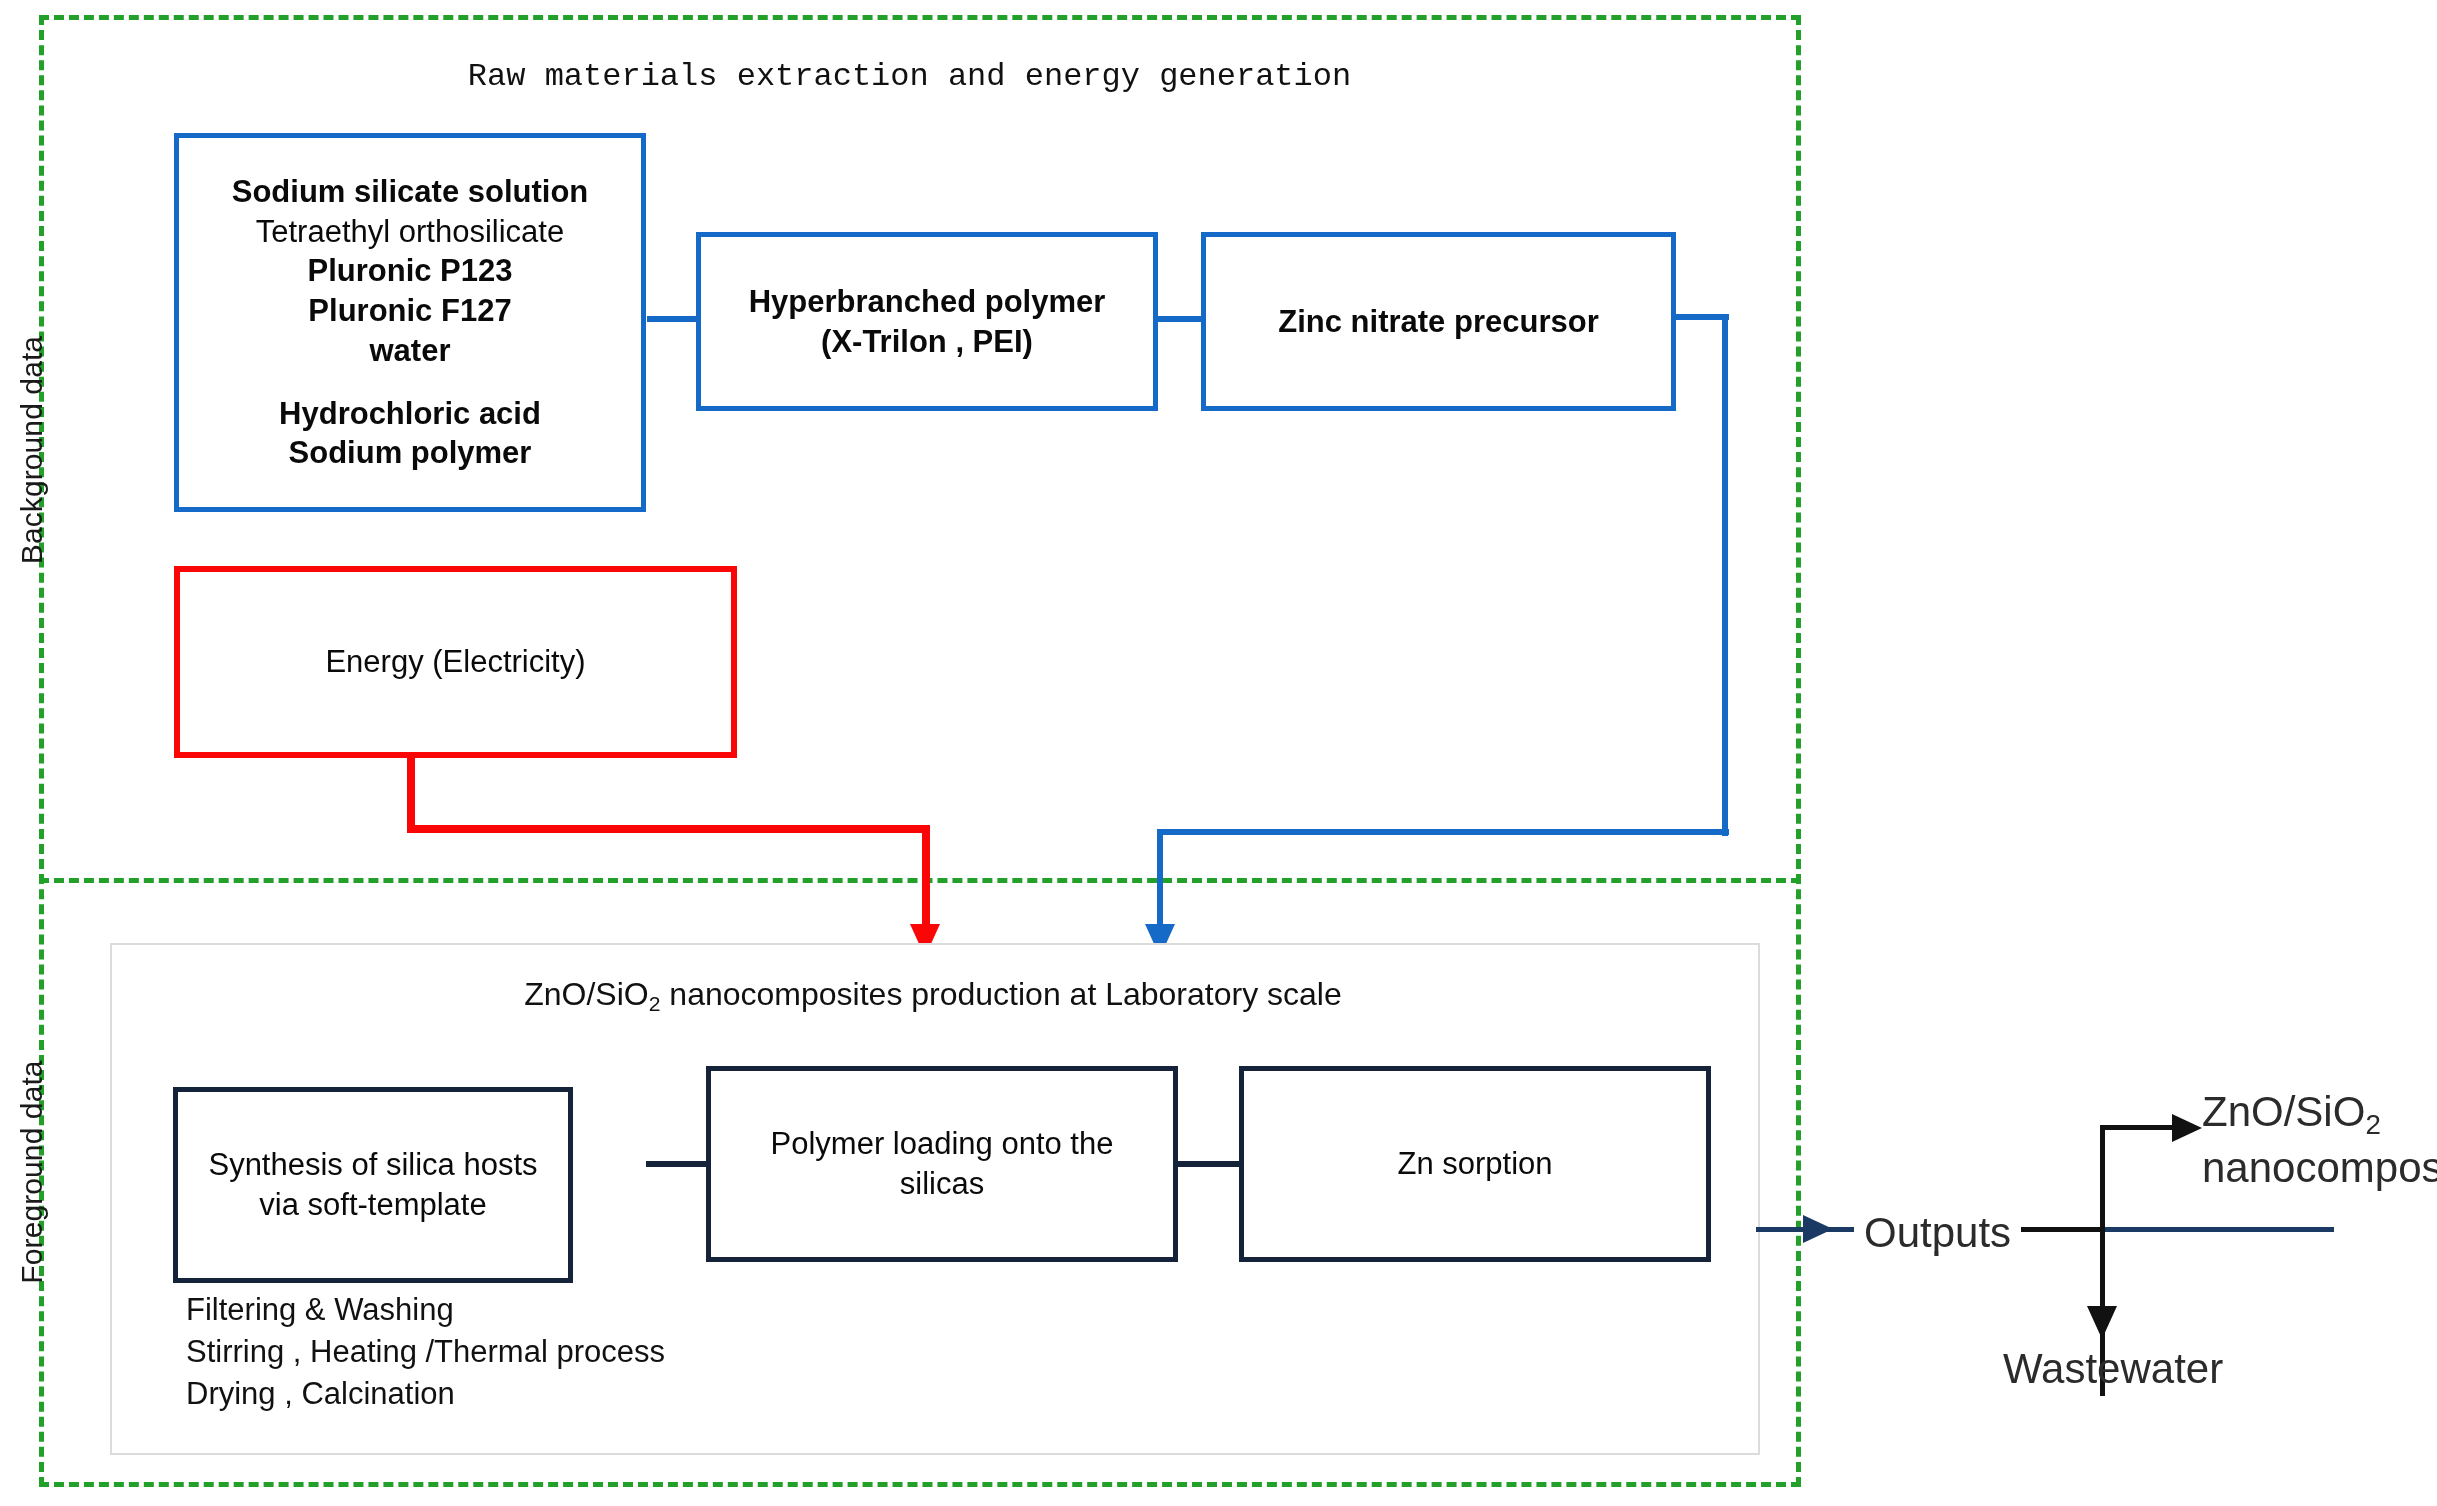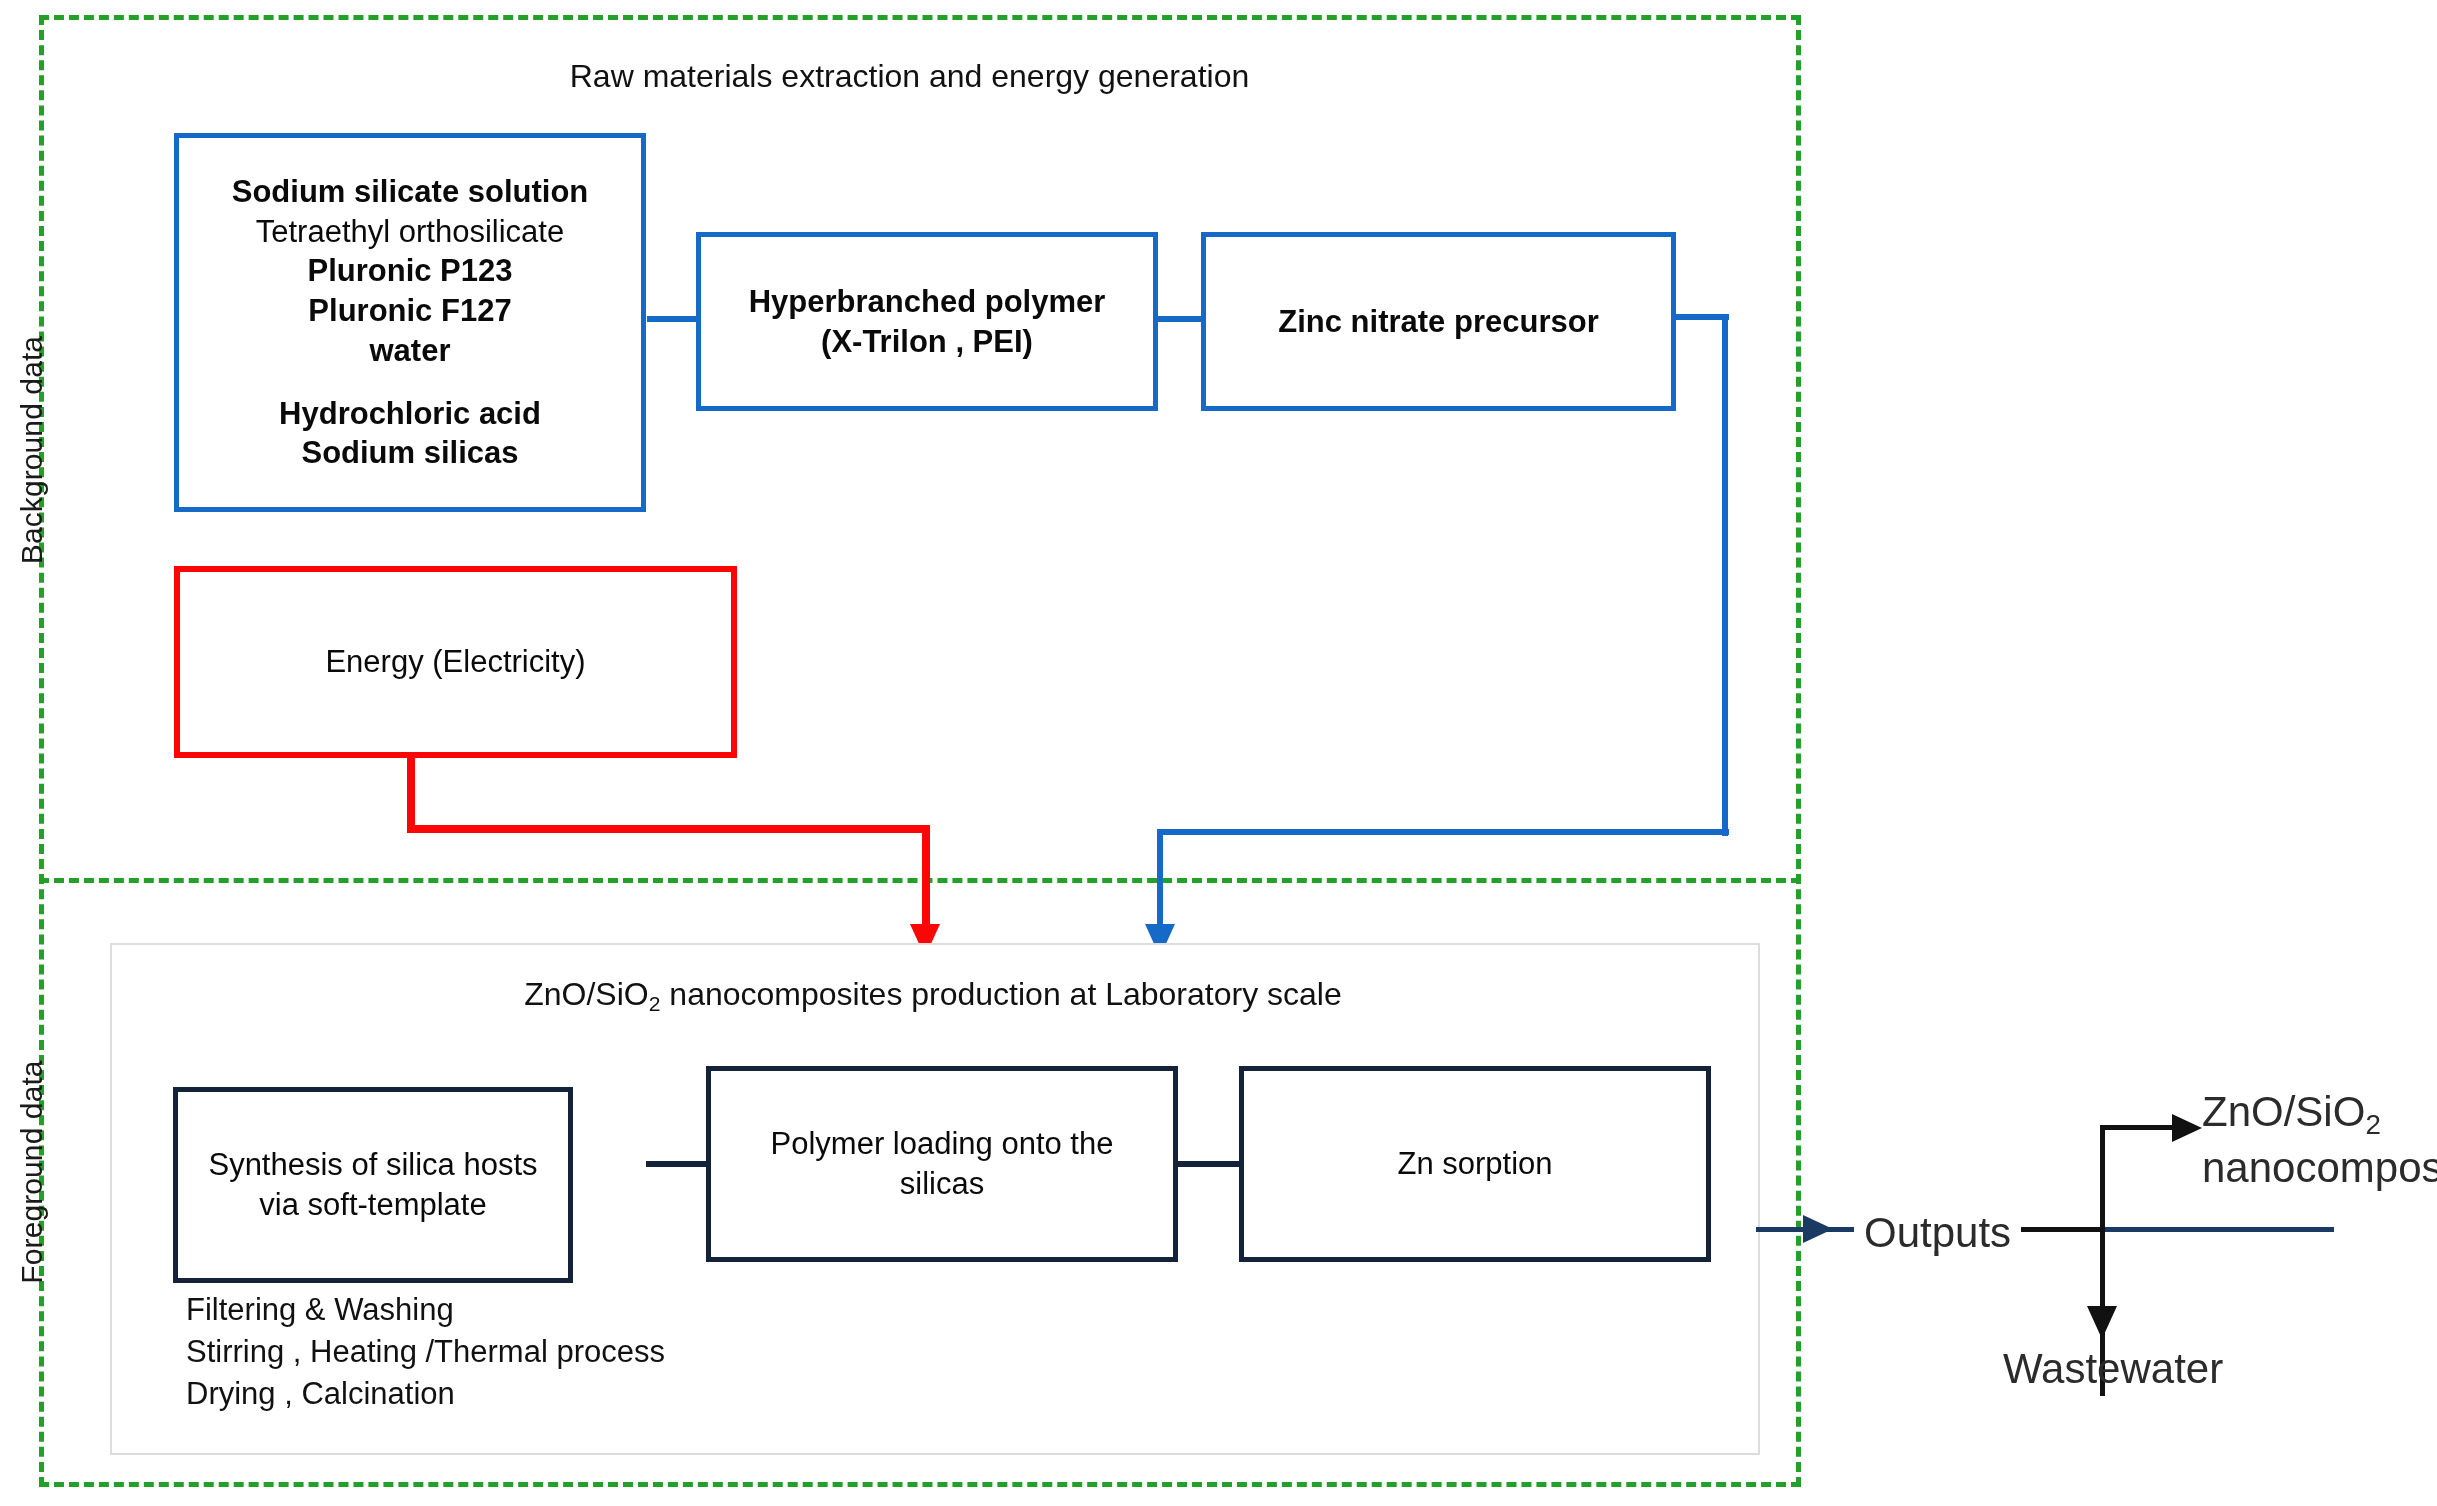"Raw materials extraction and energy" div.section-title { font-family: none -> Liberation Mono, monospace }
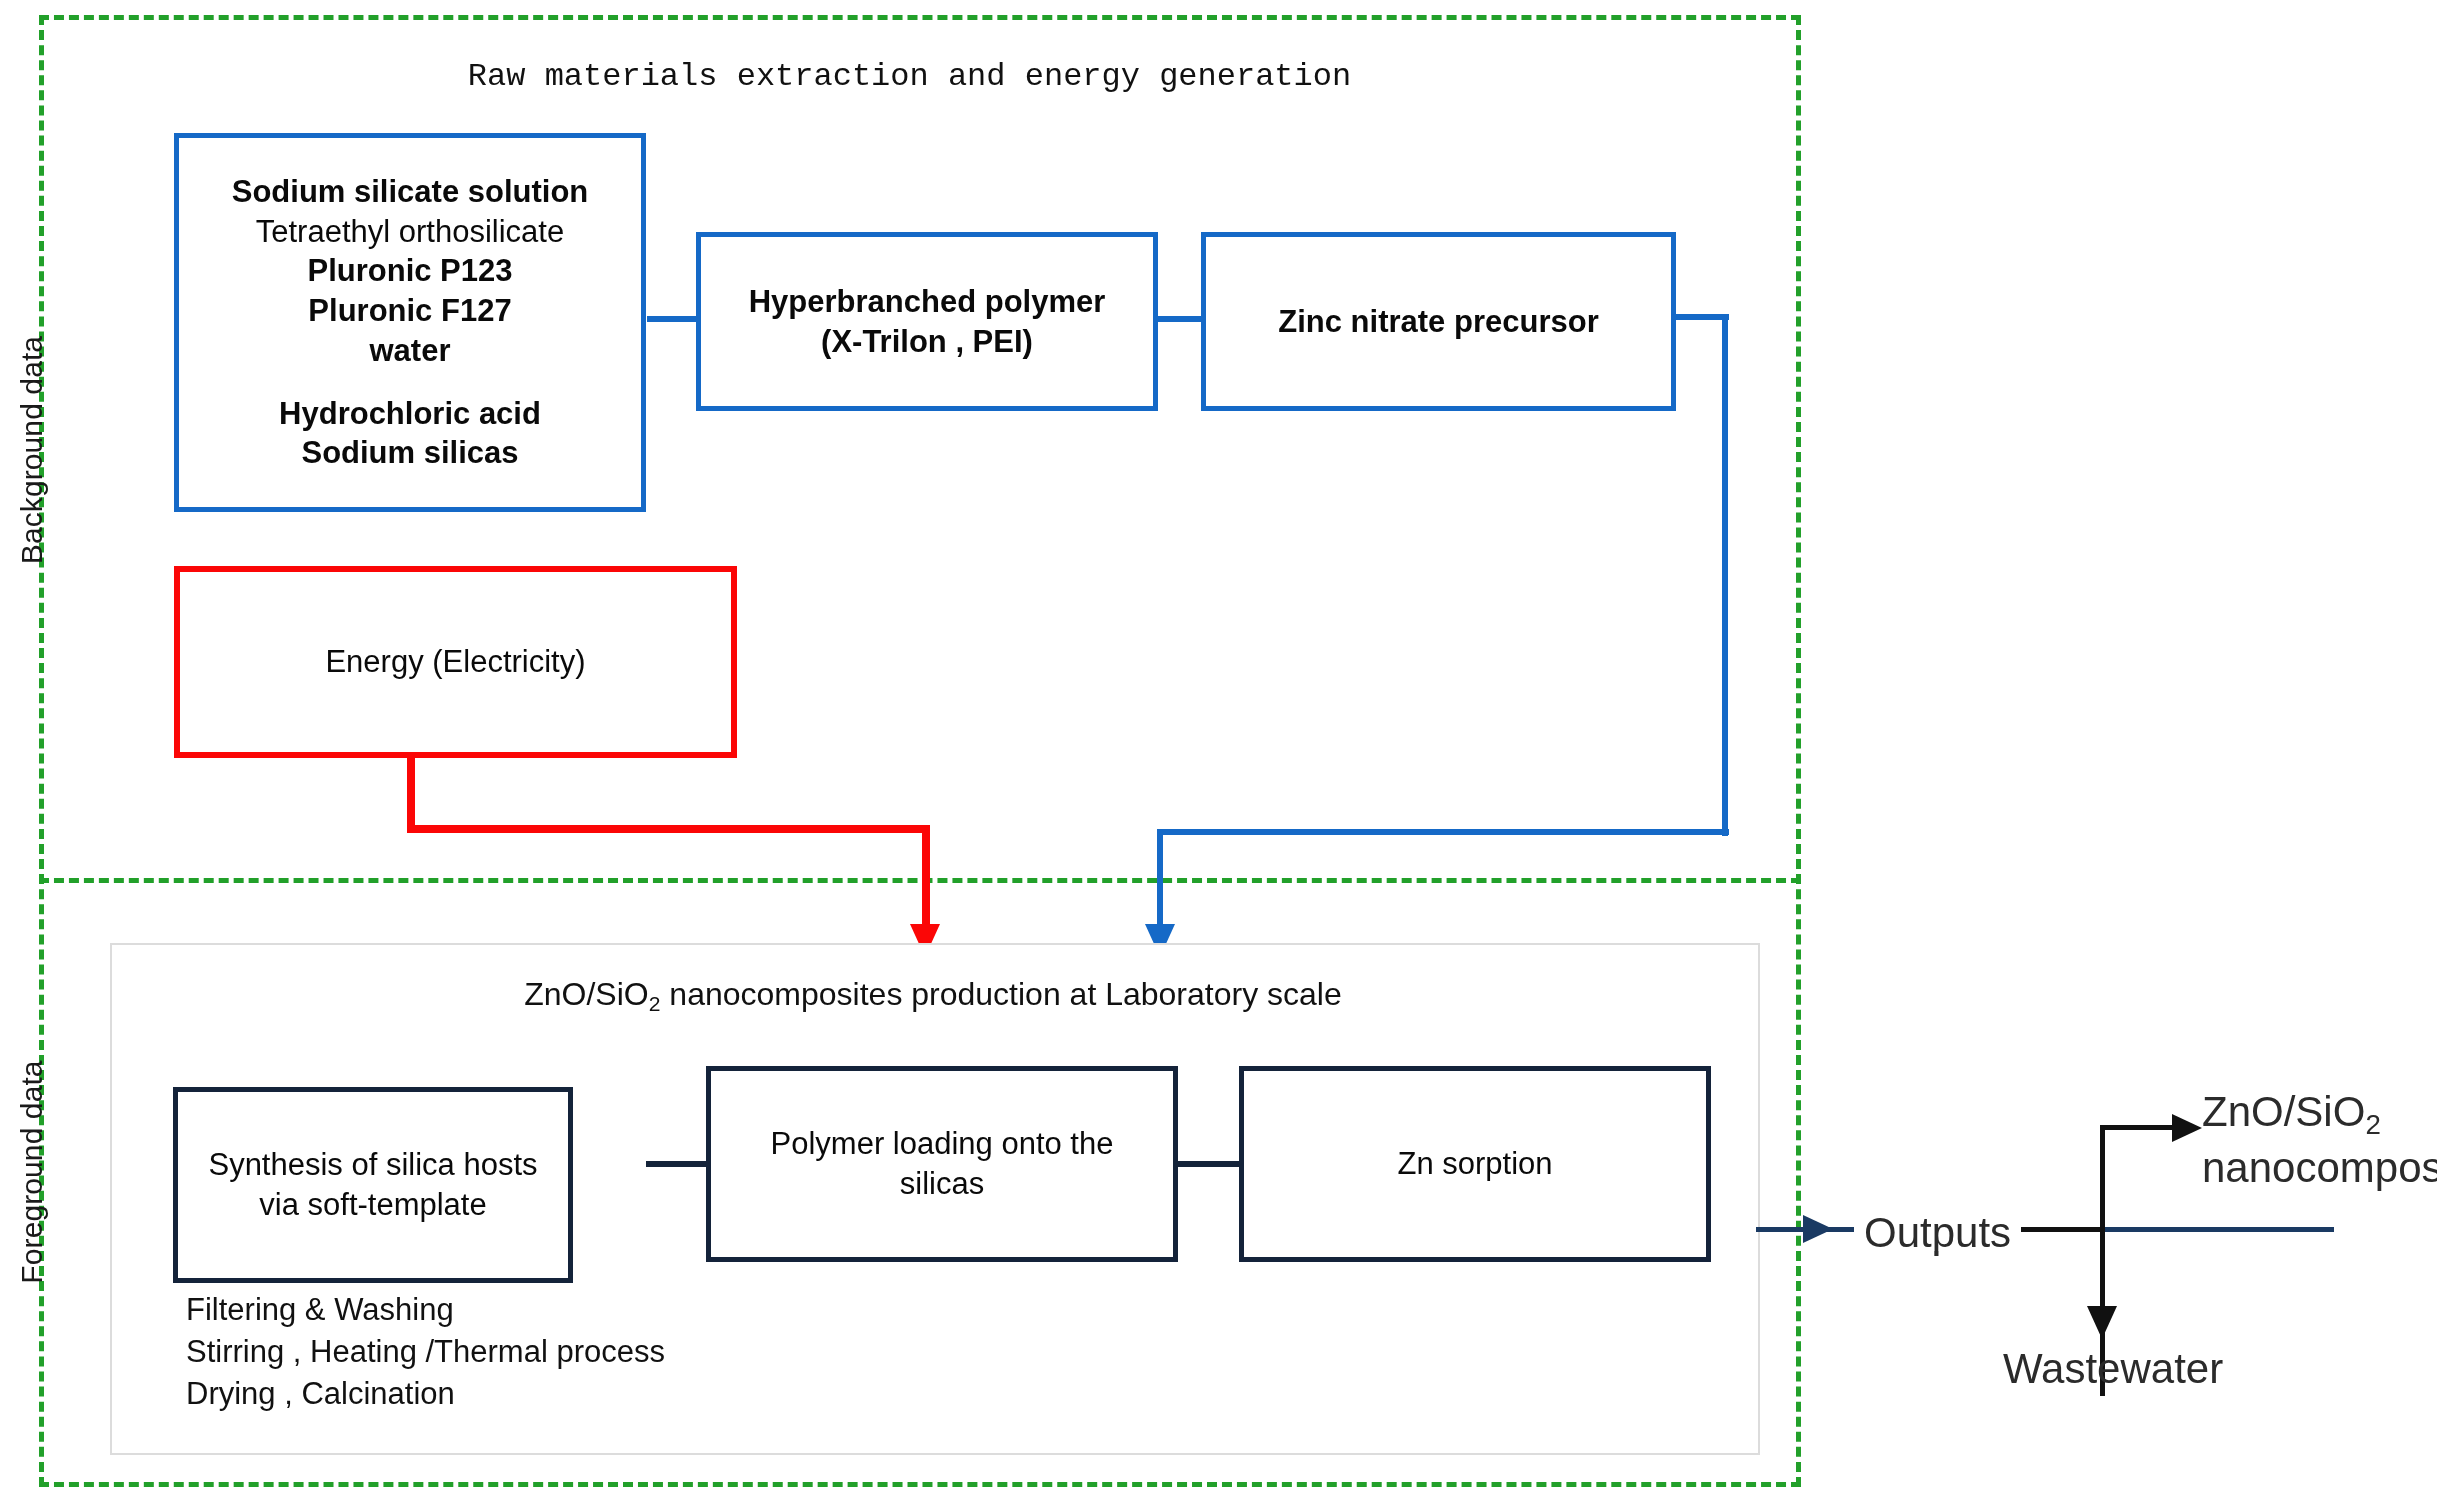"Sodium silicas" span.bold { text: silicas -> polymer }
